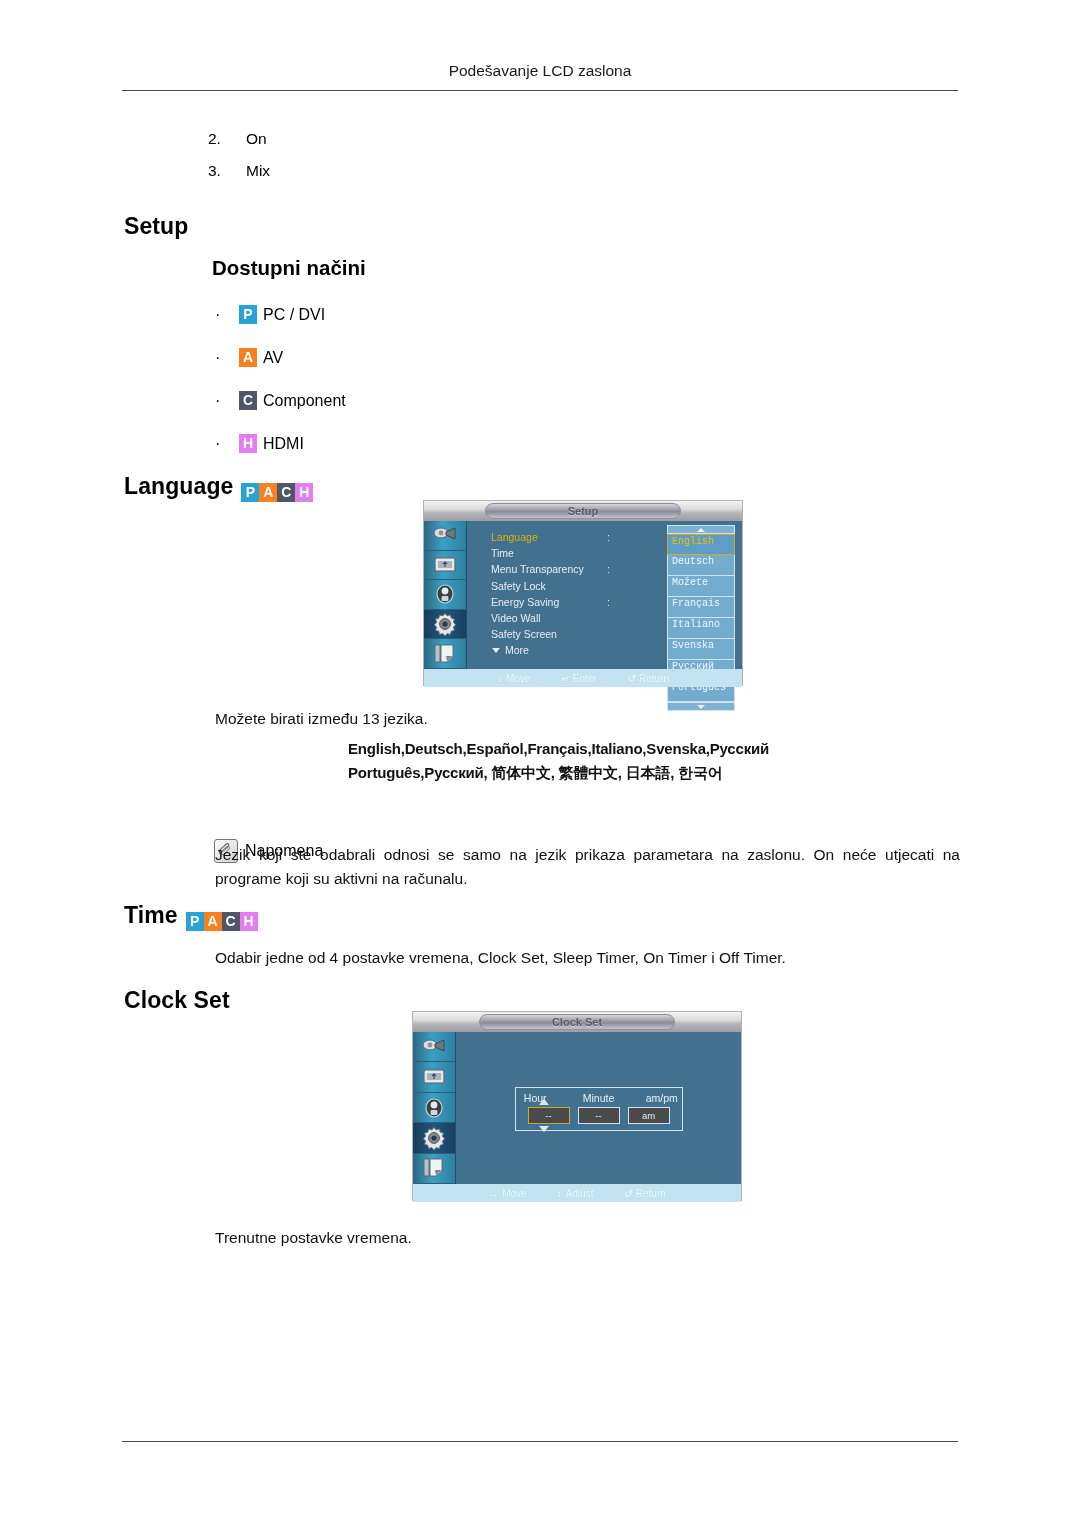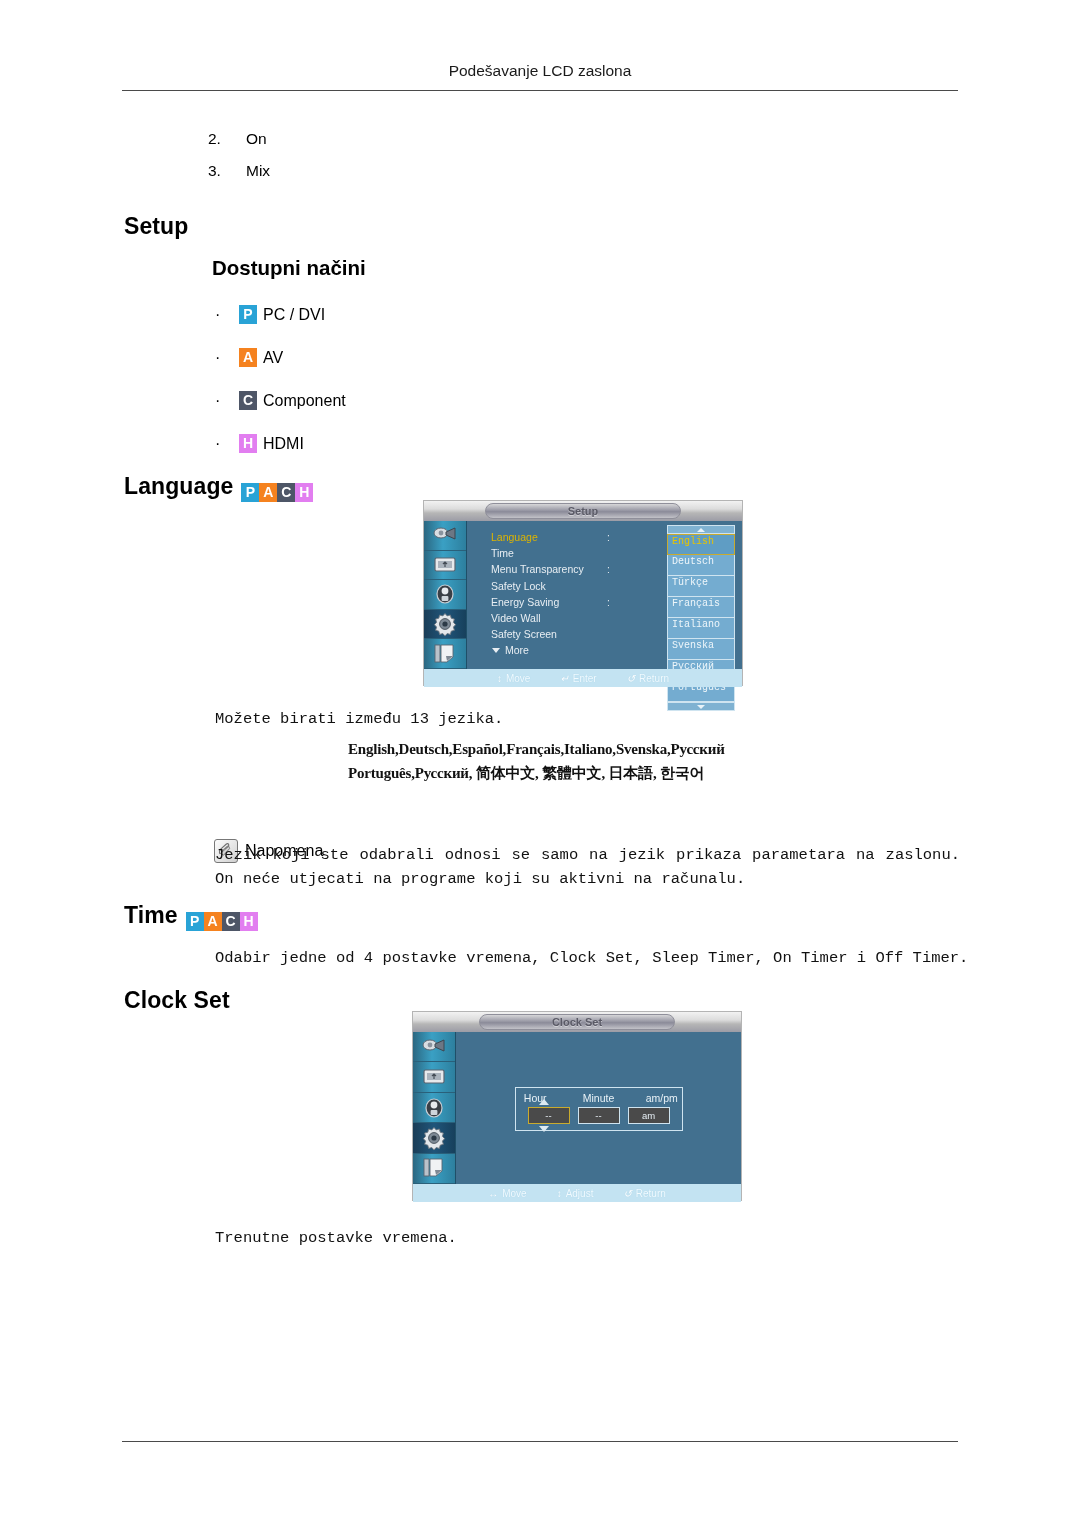"Türkçe" div.osd-dd-item { text: Türkçe -> Možete }
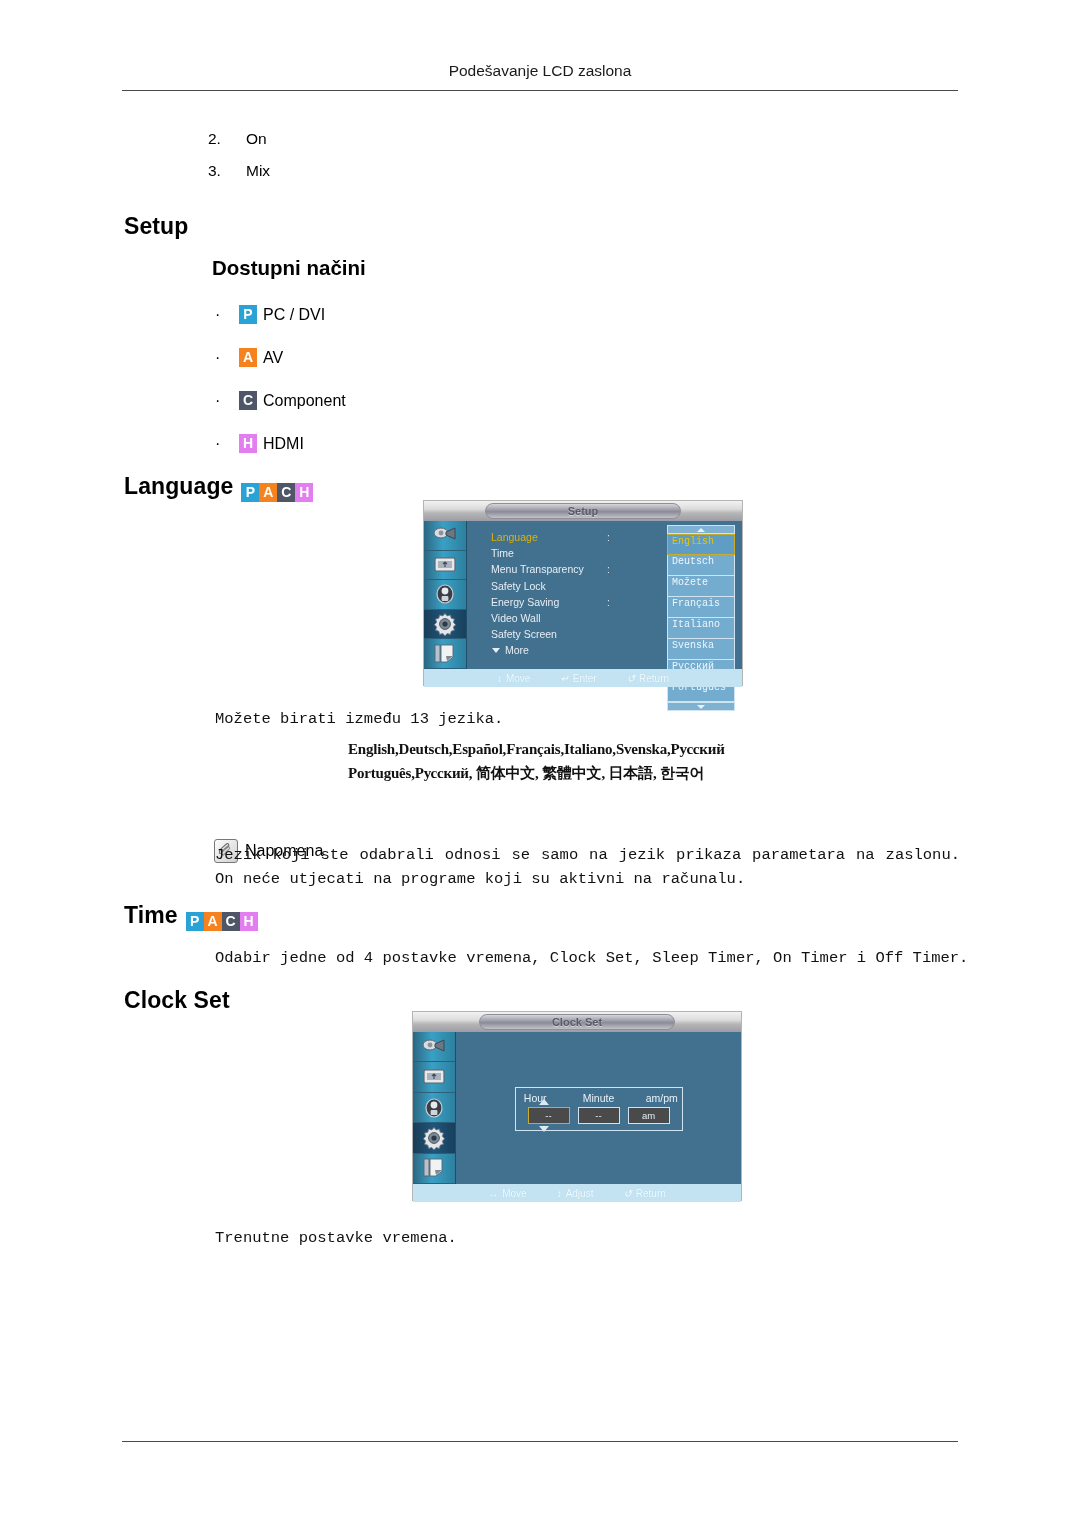"Možete birati između 13 jezika." .para { font-family: Liberation Mono, monospace -> none }
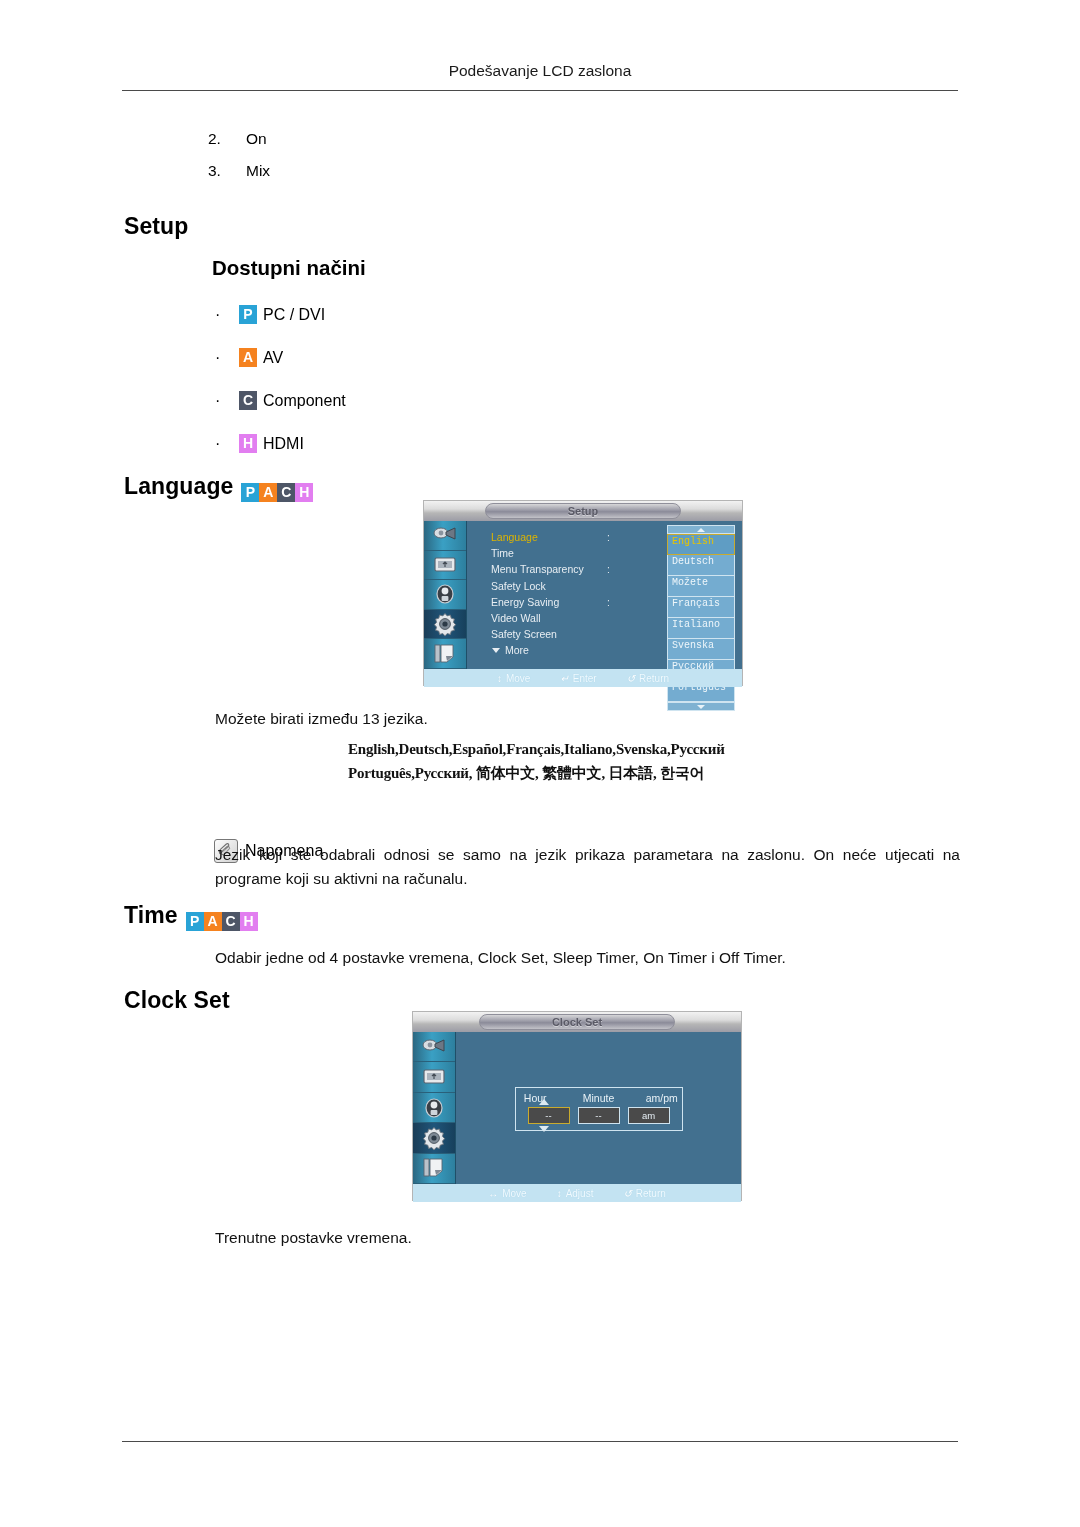"English,Deutsch,Español,Français,Italian" div.langs { font-family: Liberation Serif, serif -> none }
